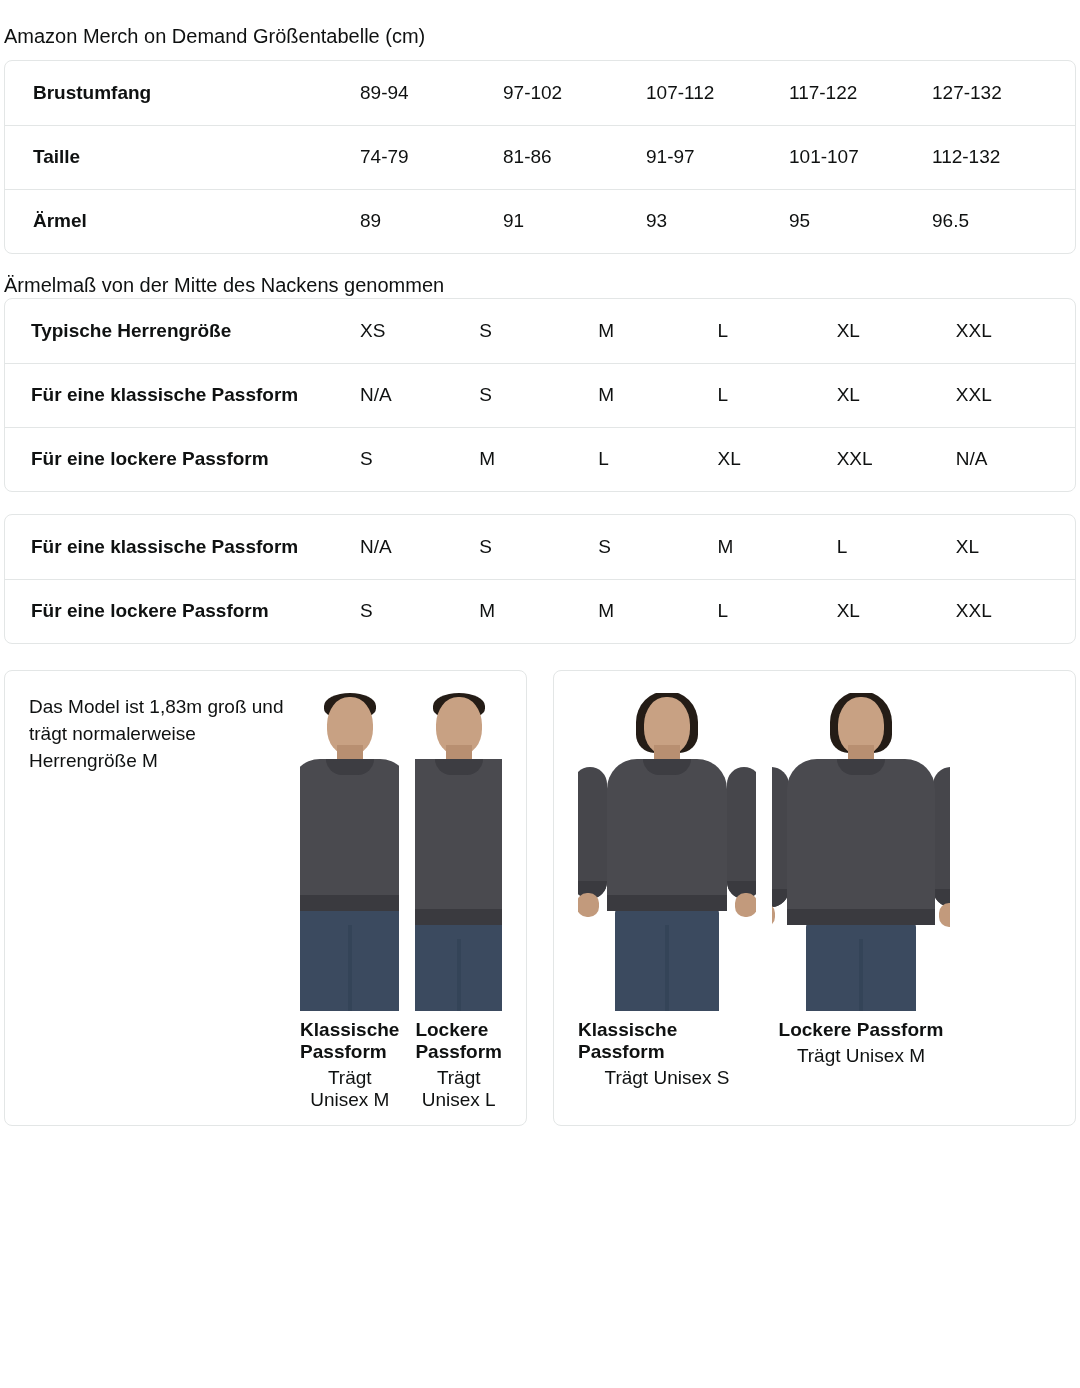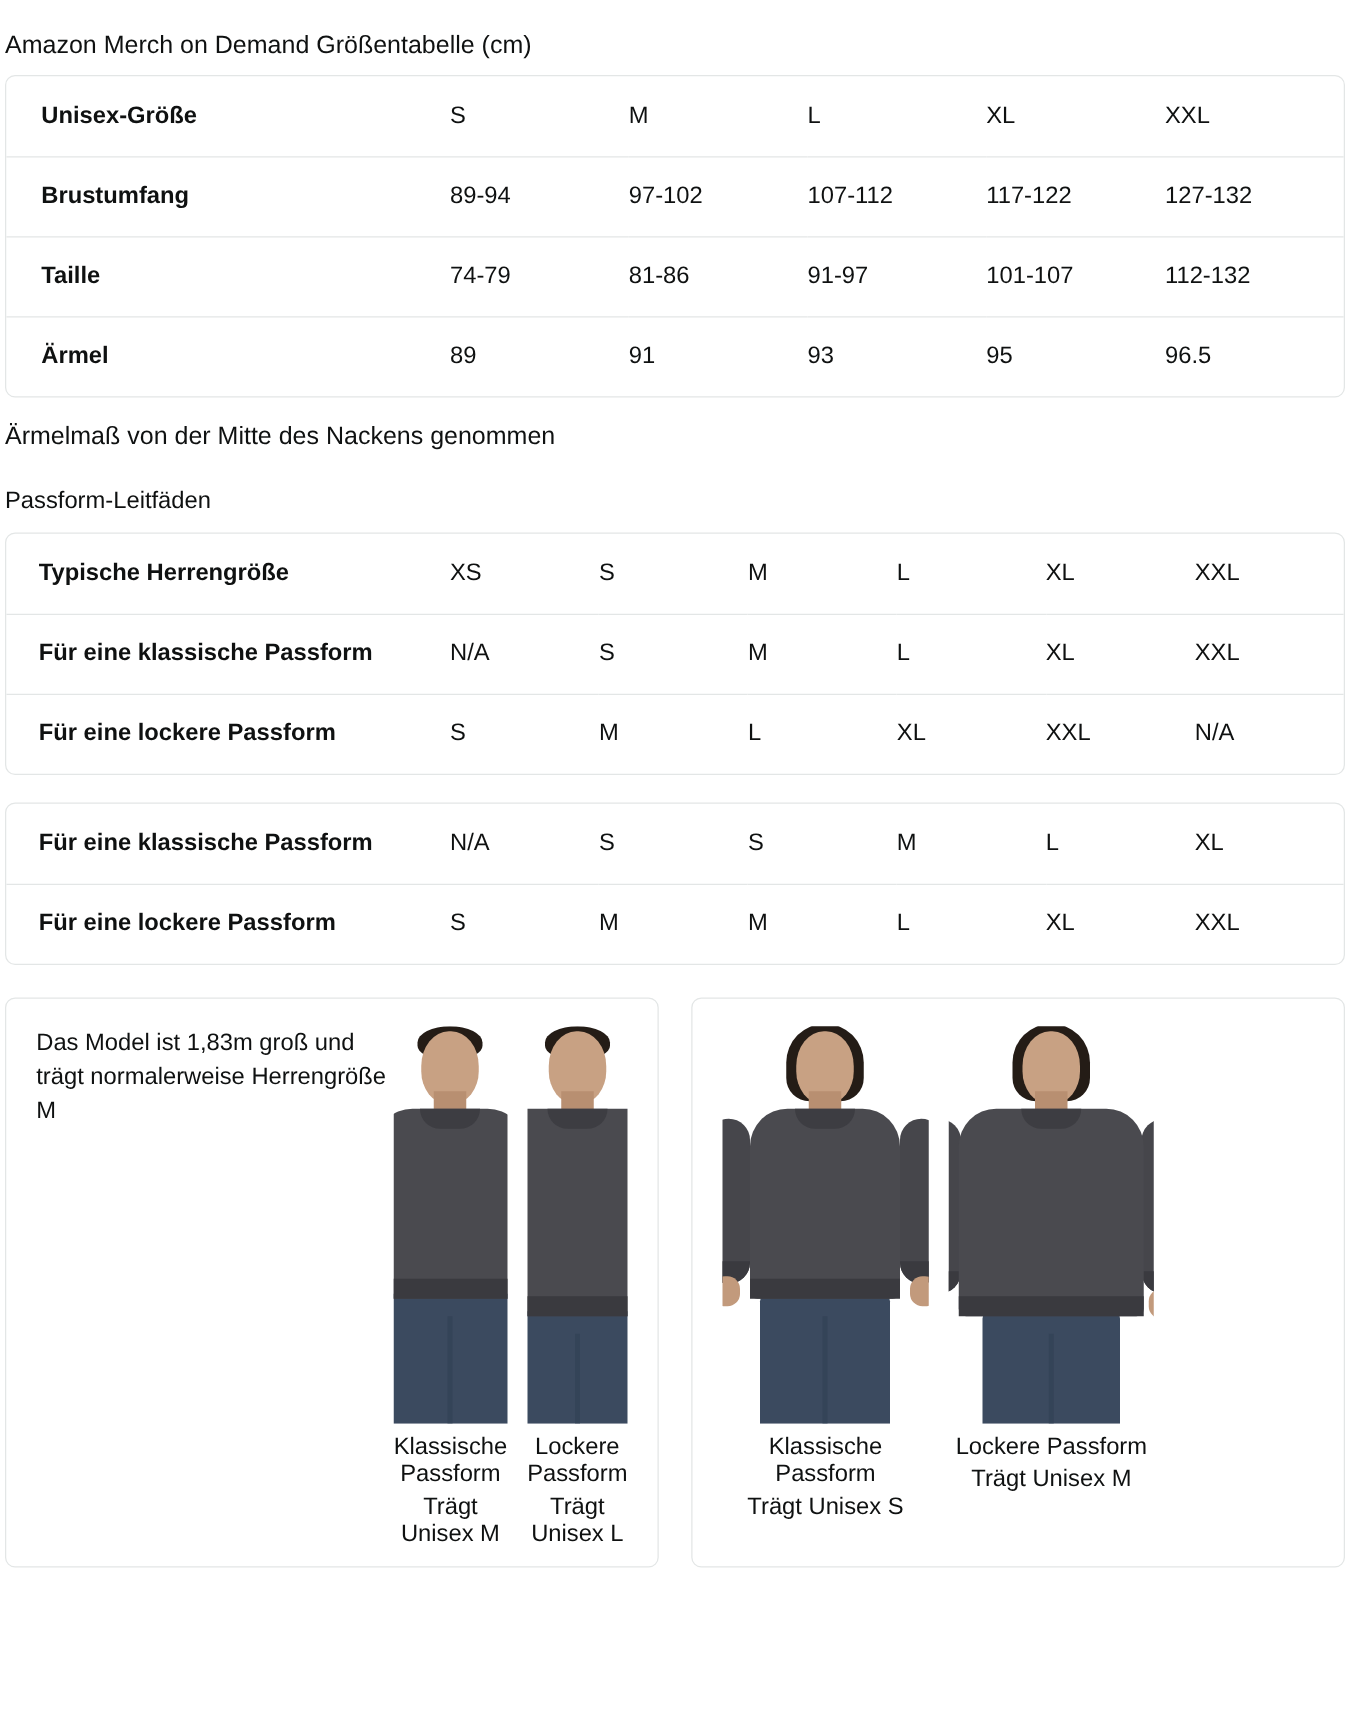"Unisex-Größe" tr { html: <tr> <td>Unisex-Größe</td> <td>S</td> <td>M</td> <td>L</td> <td>XL</td> <td>XXL</td> </tr> -> none }
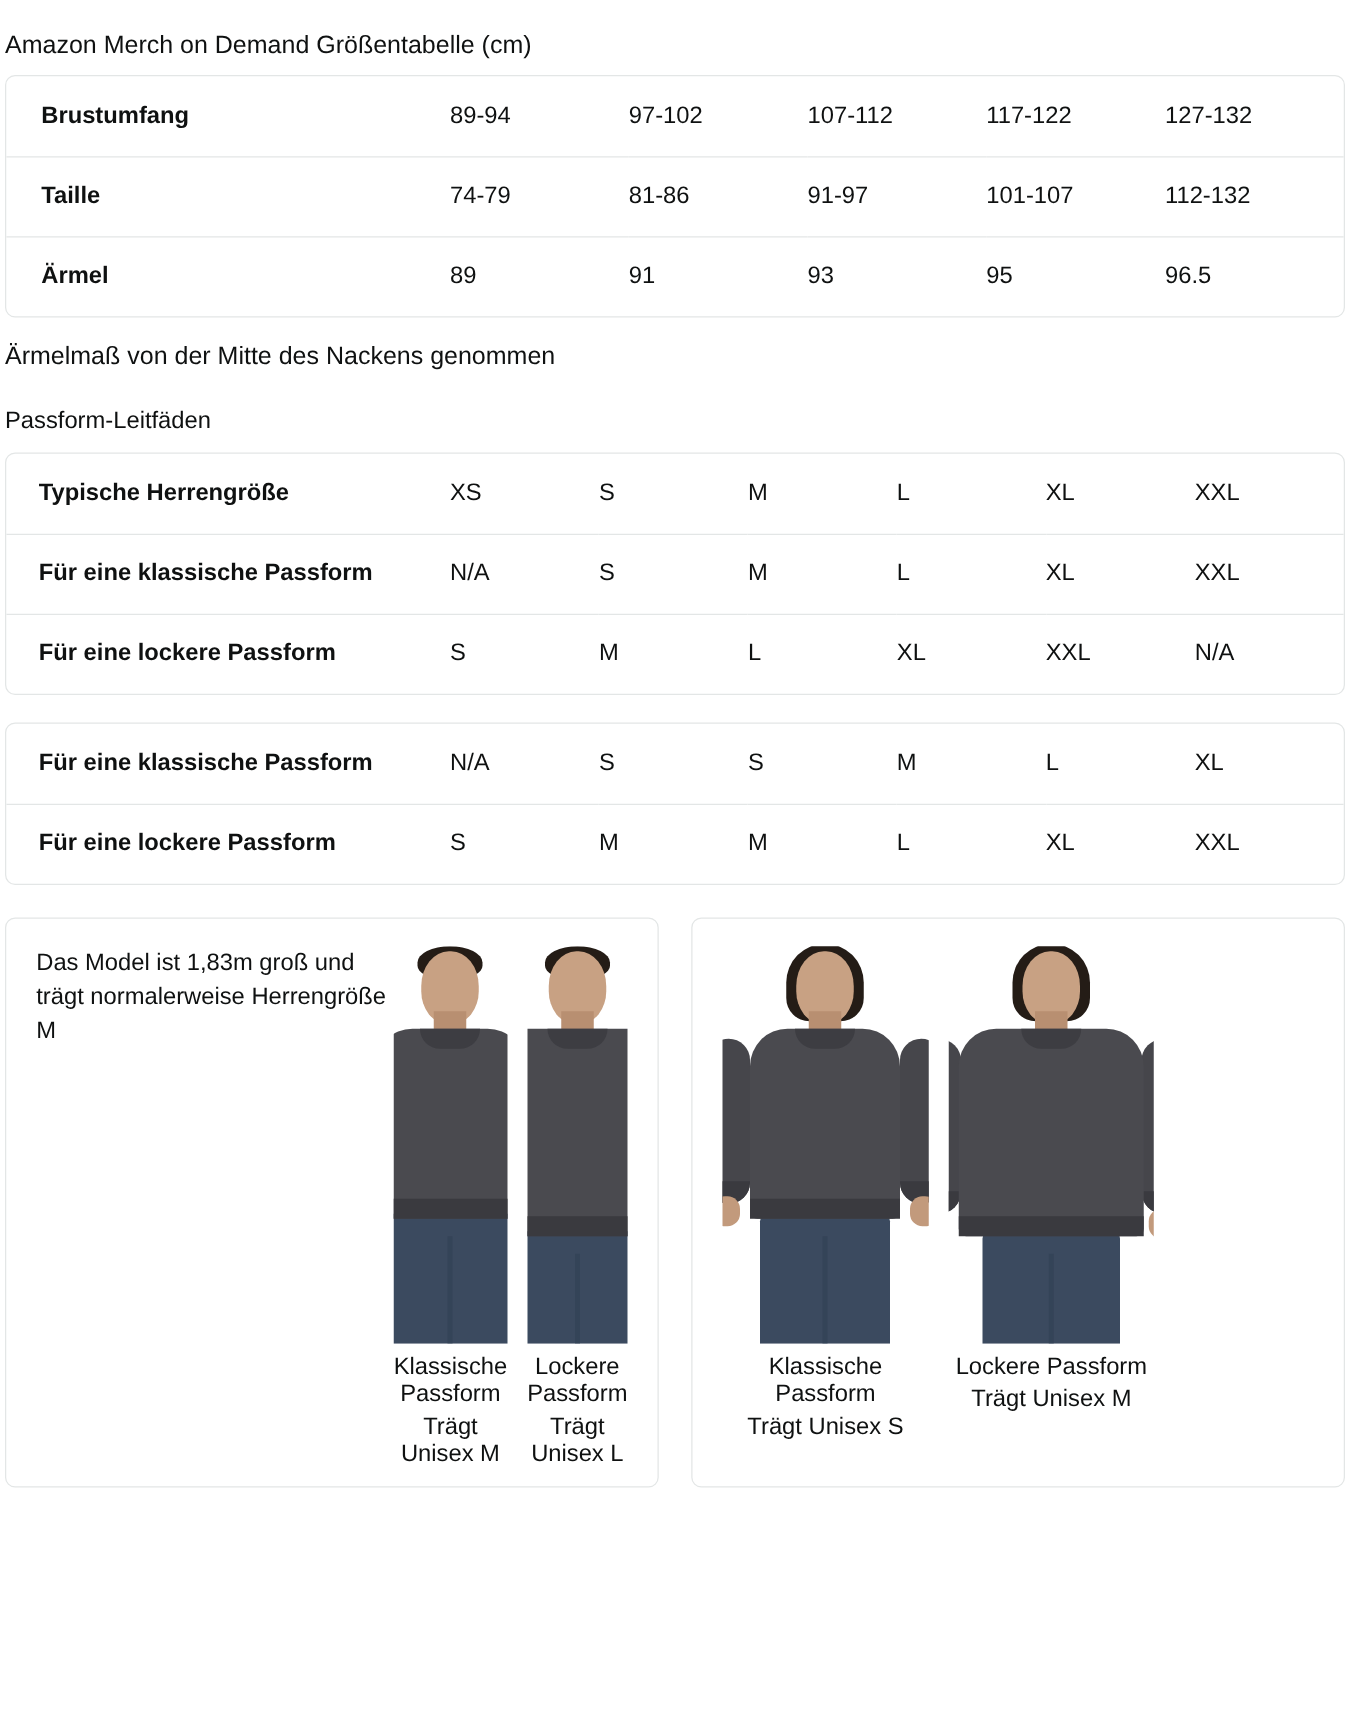"Passform-Leitfäden" div.section-head { html: <div>Passform-Leitfäden</div> -> none }
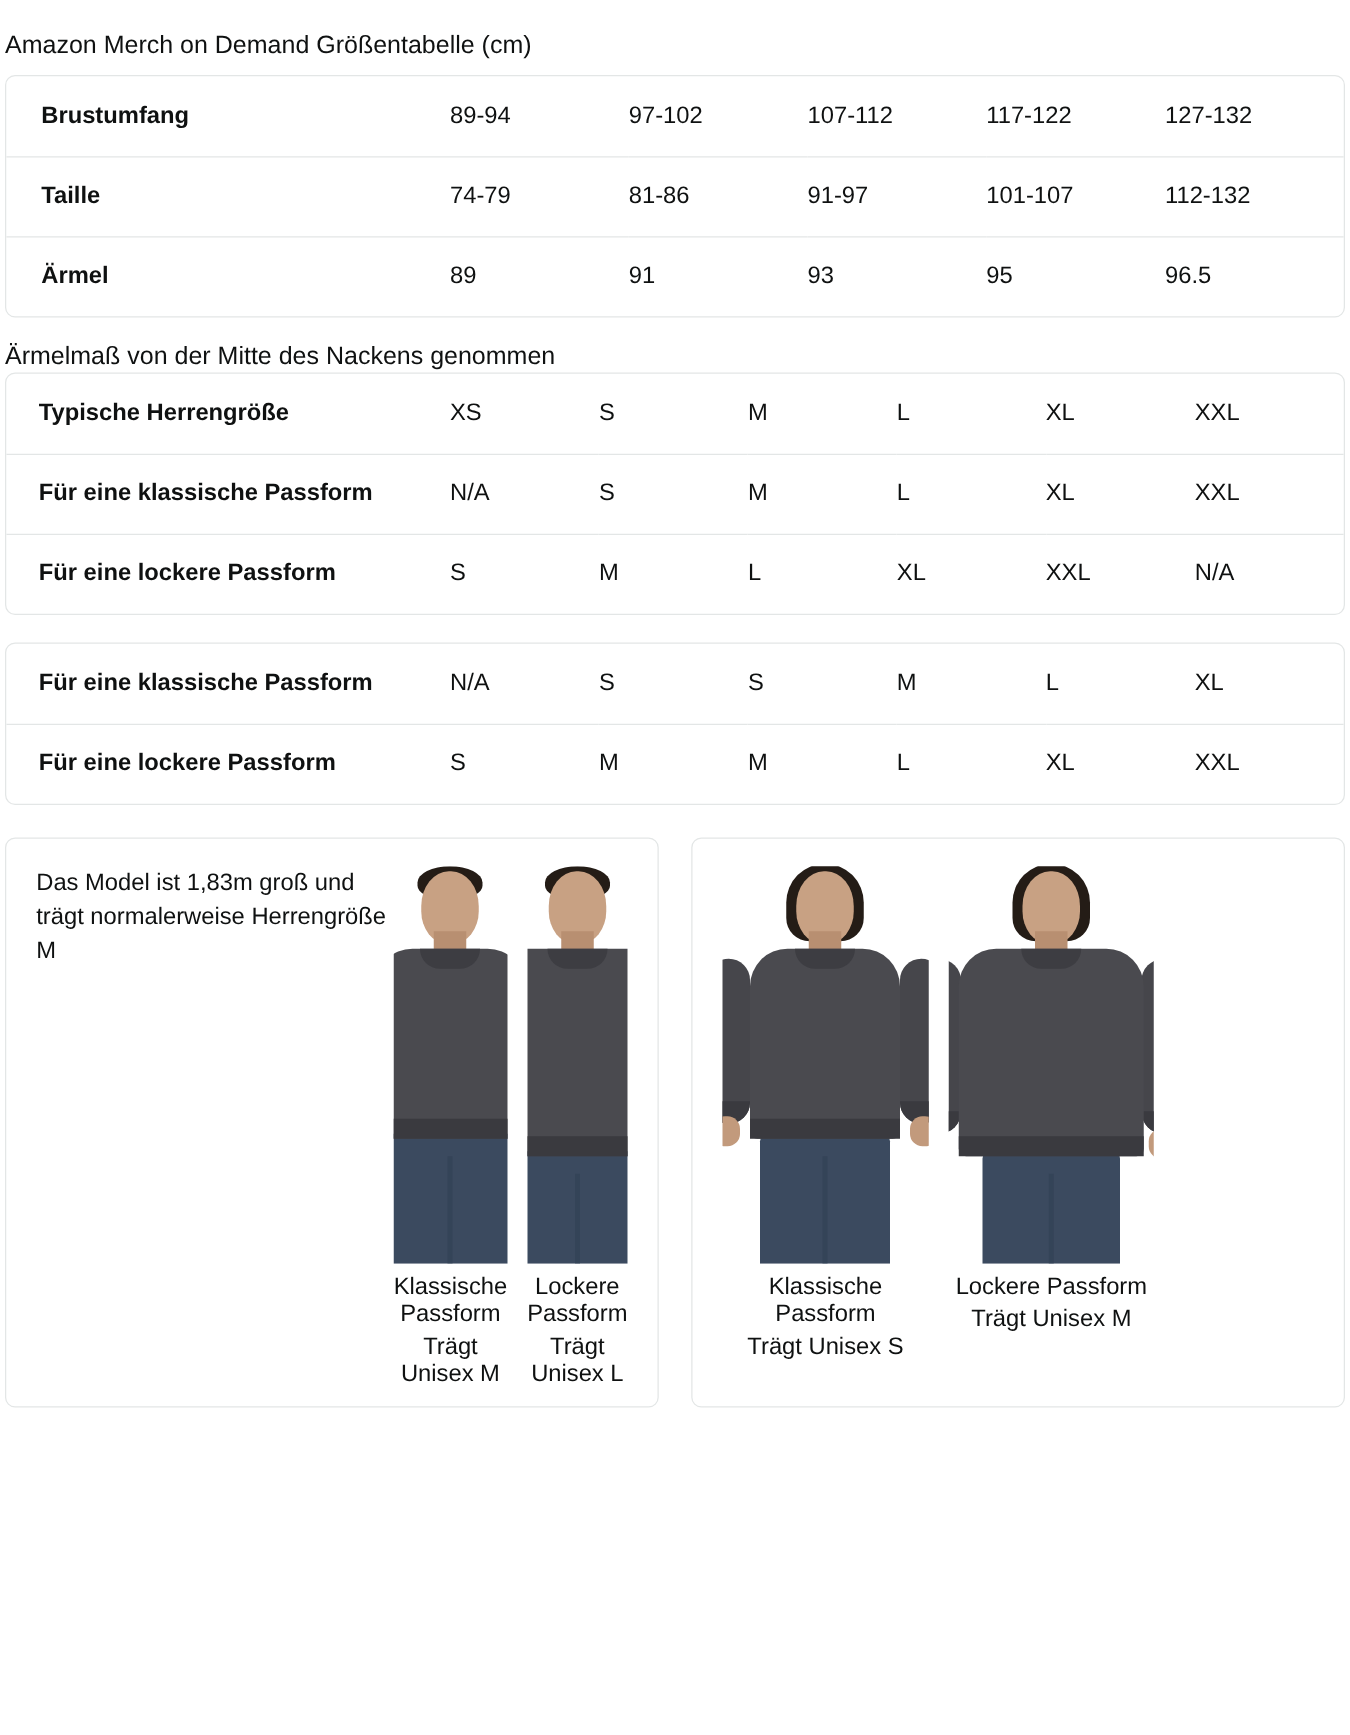"Klassische Passform" .fig-name { font-weight: normal -> bold; text-align: center -> none }
